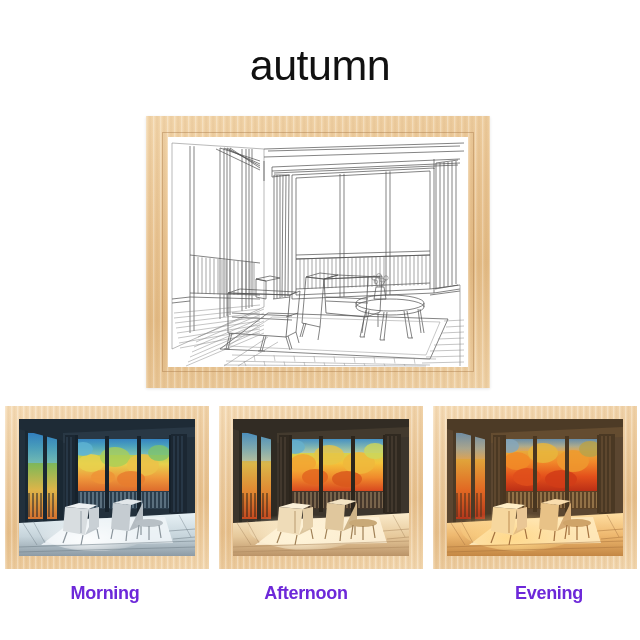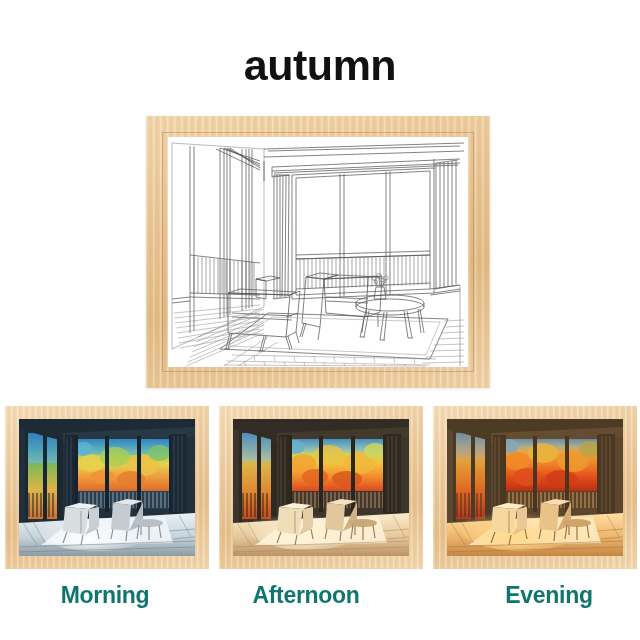"autumn" #product-title { font-weight: bold -> normal }
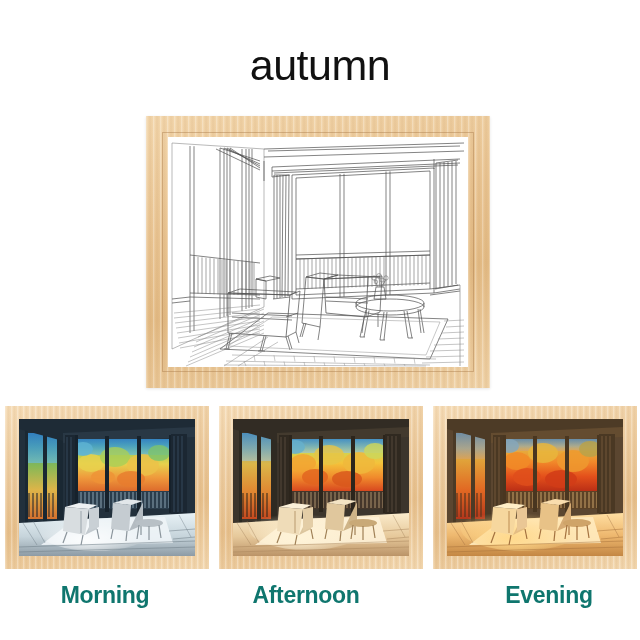"Morning" .thumb-label { color: #0f766e -> #6d28d9; font-size: 23px -> 18px }
